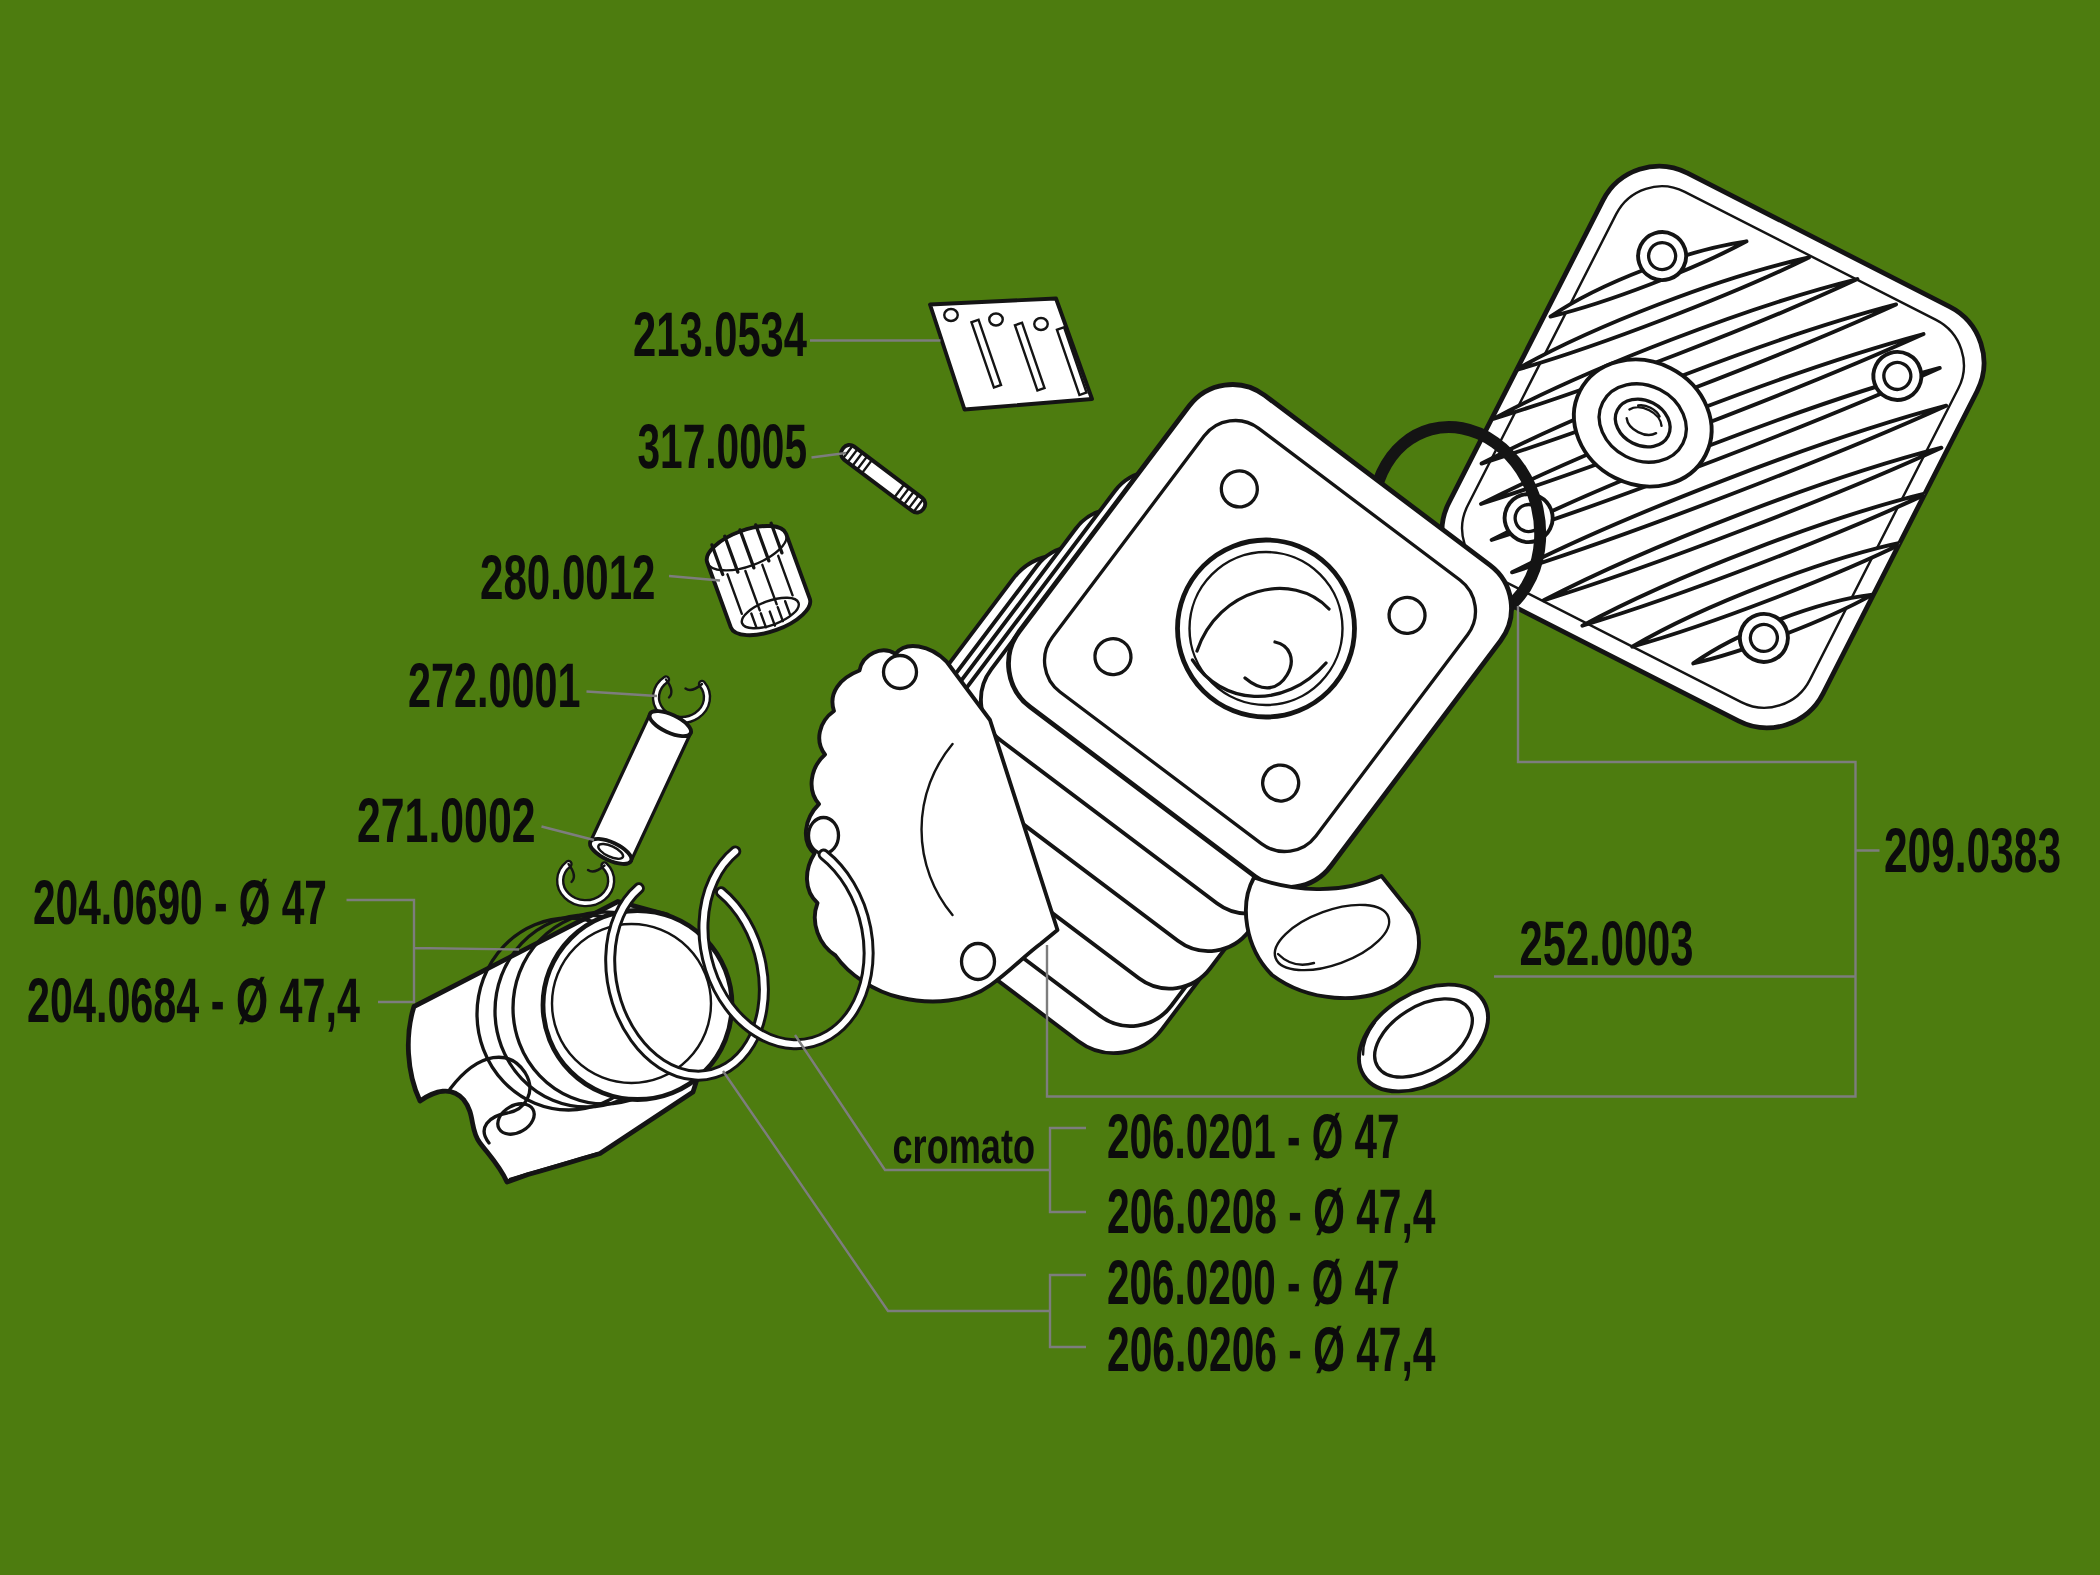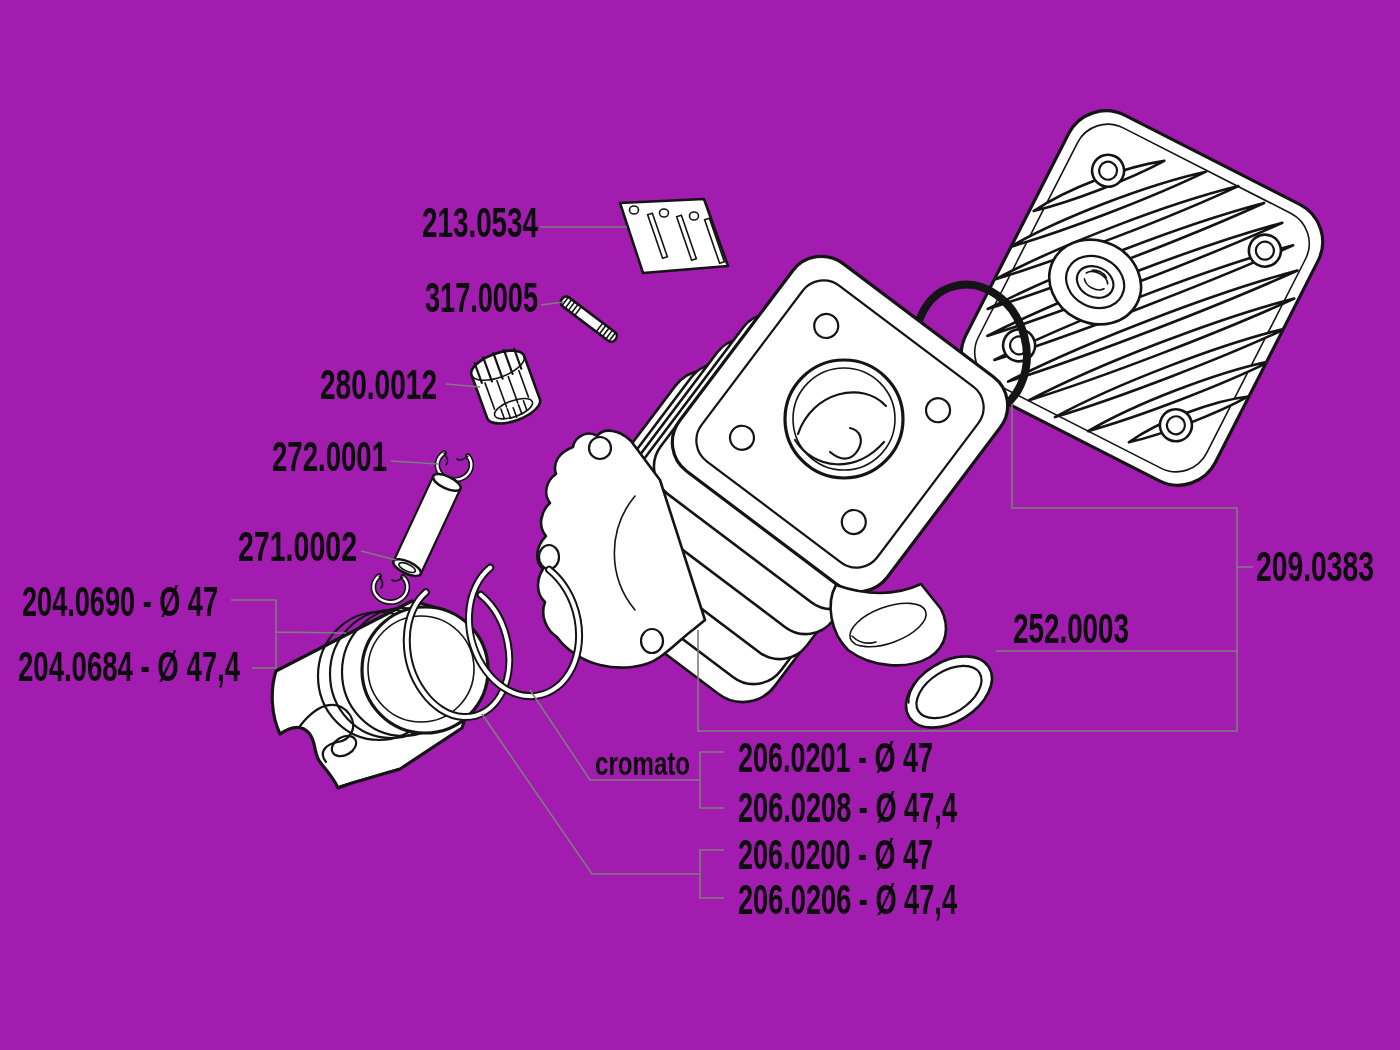"213.0534" .stage { background: #a21caf -> #4d7c0f }
